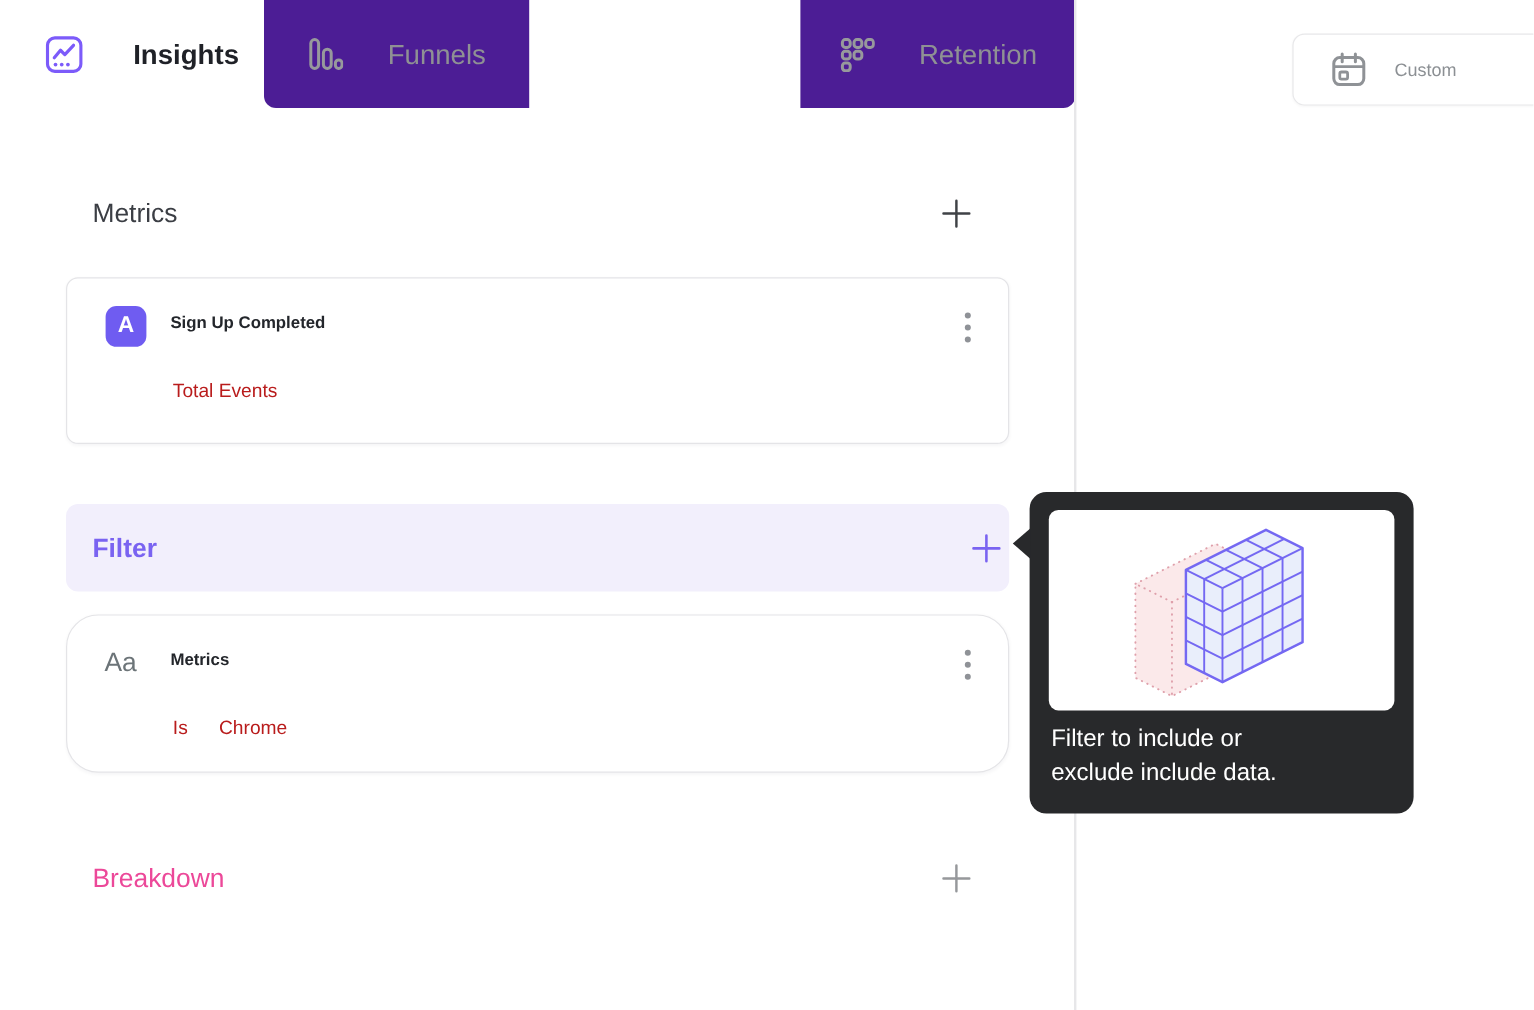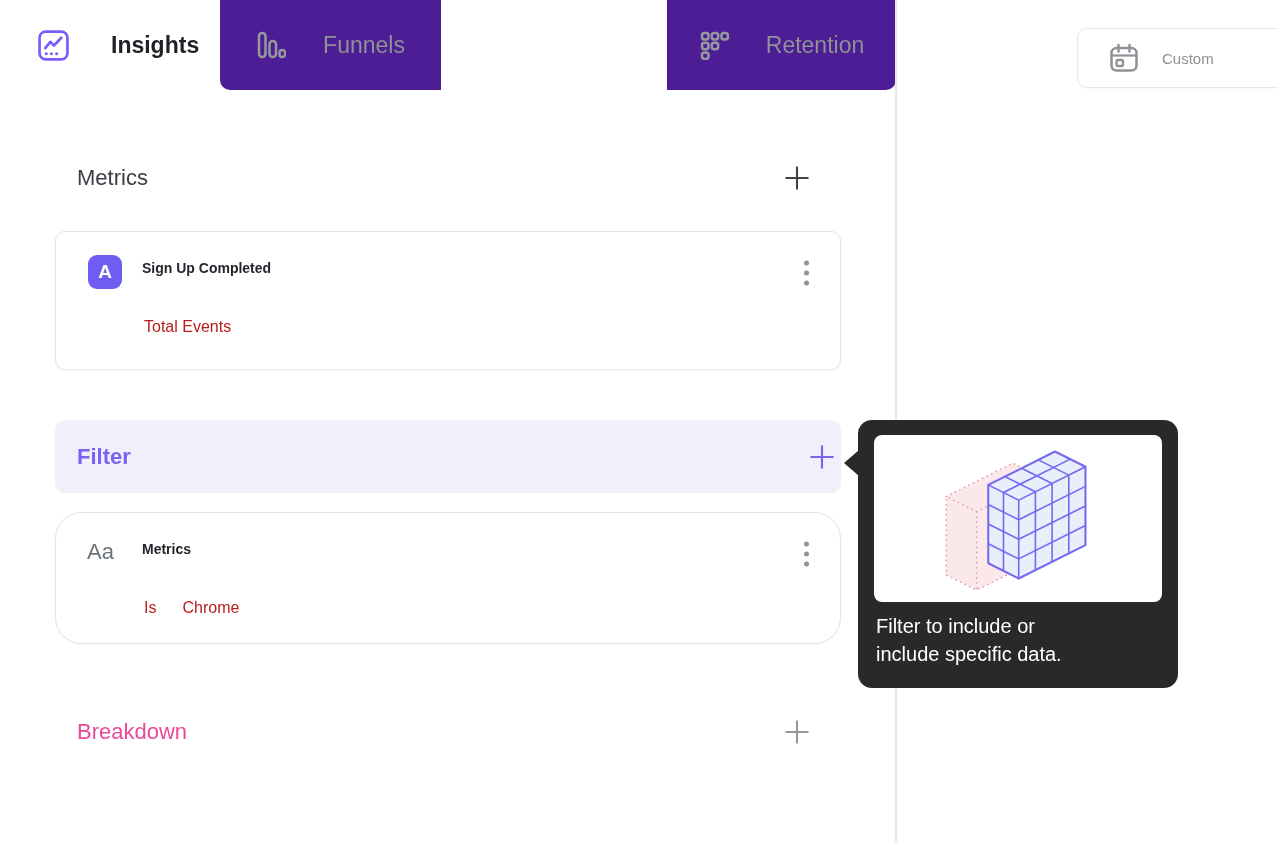"Filter to include or" .tooltip { top: 420px -> 410px }
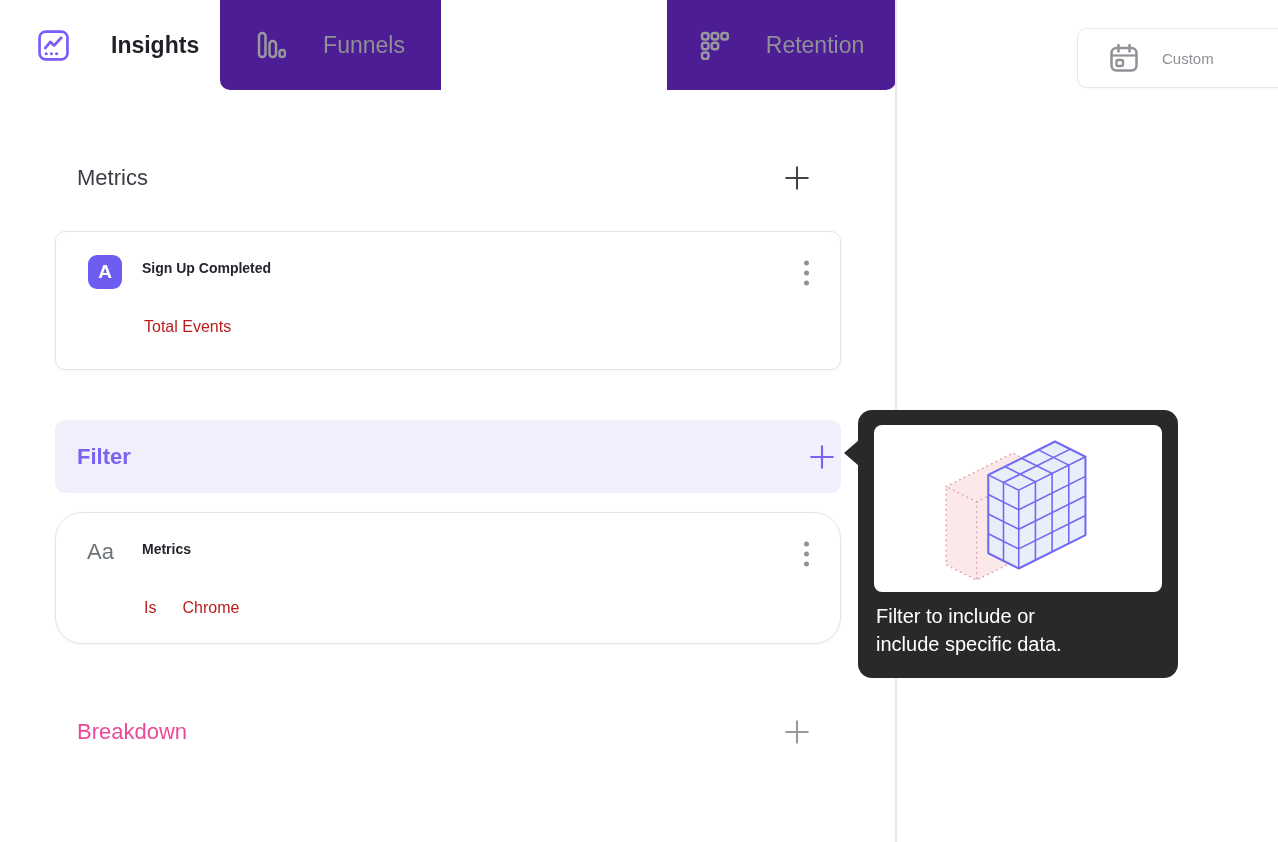"include specific data." div { text: include specific -> exclude include }
